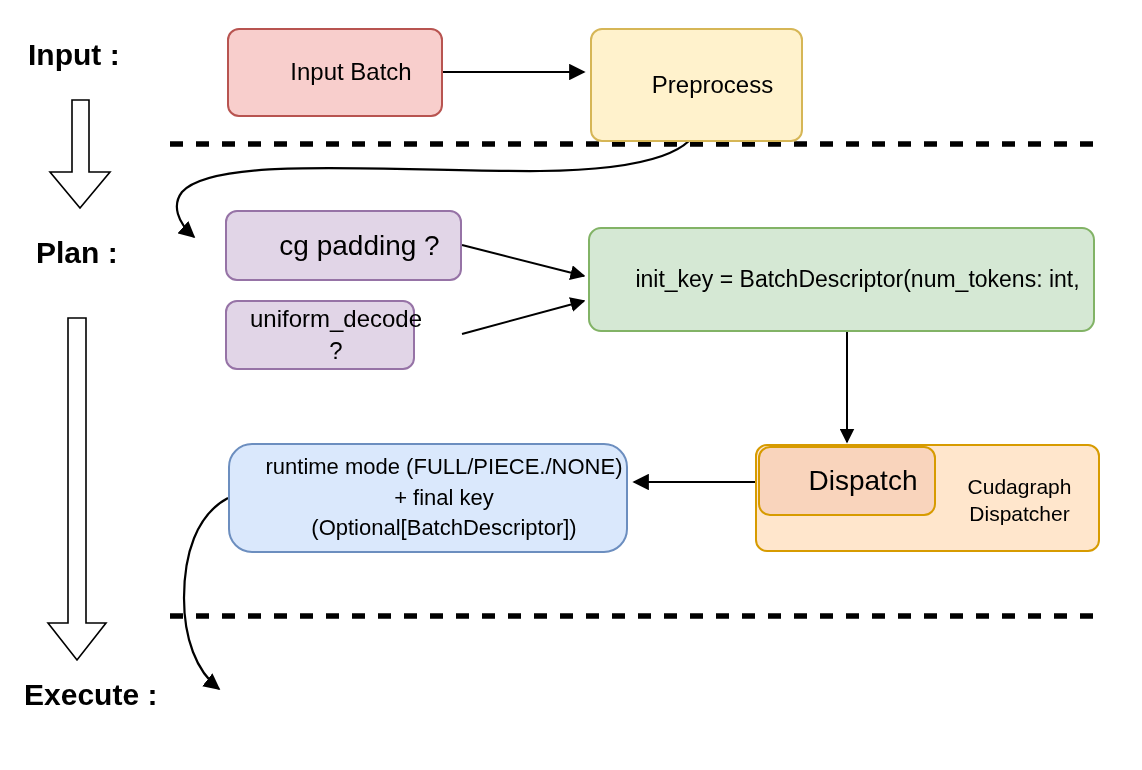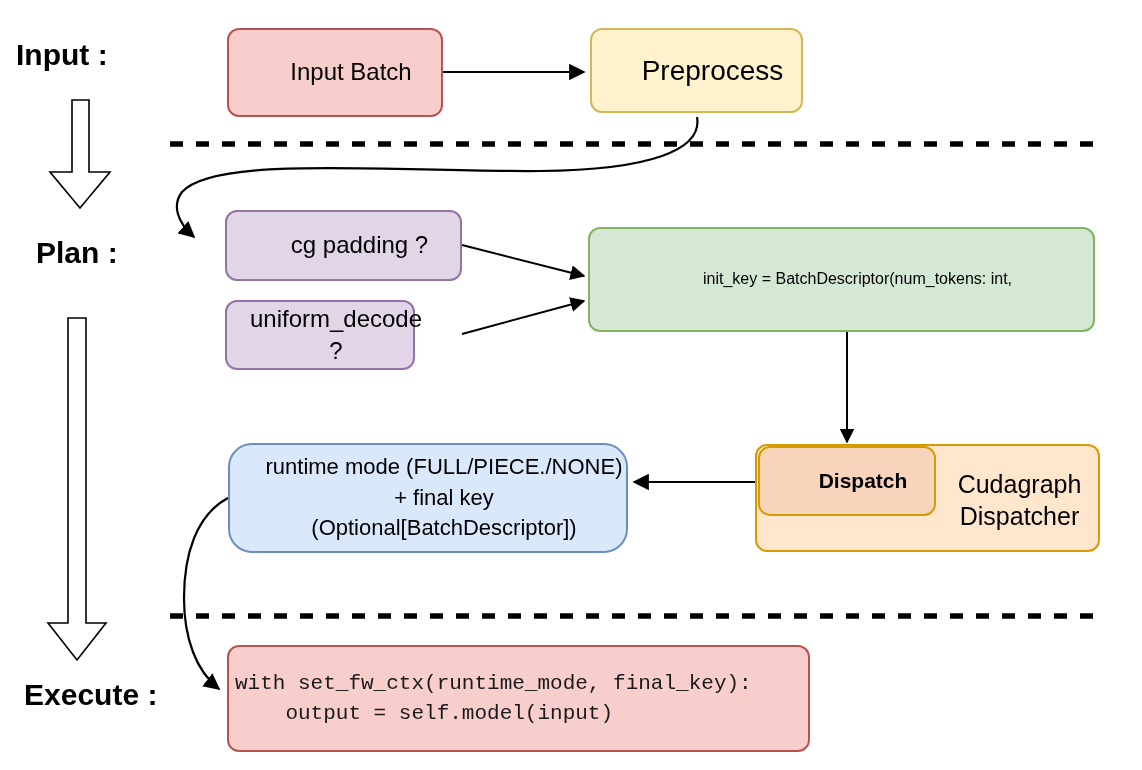"Input :" #label-input { left: 16px -> 28px }
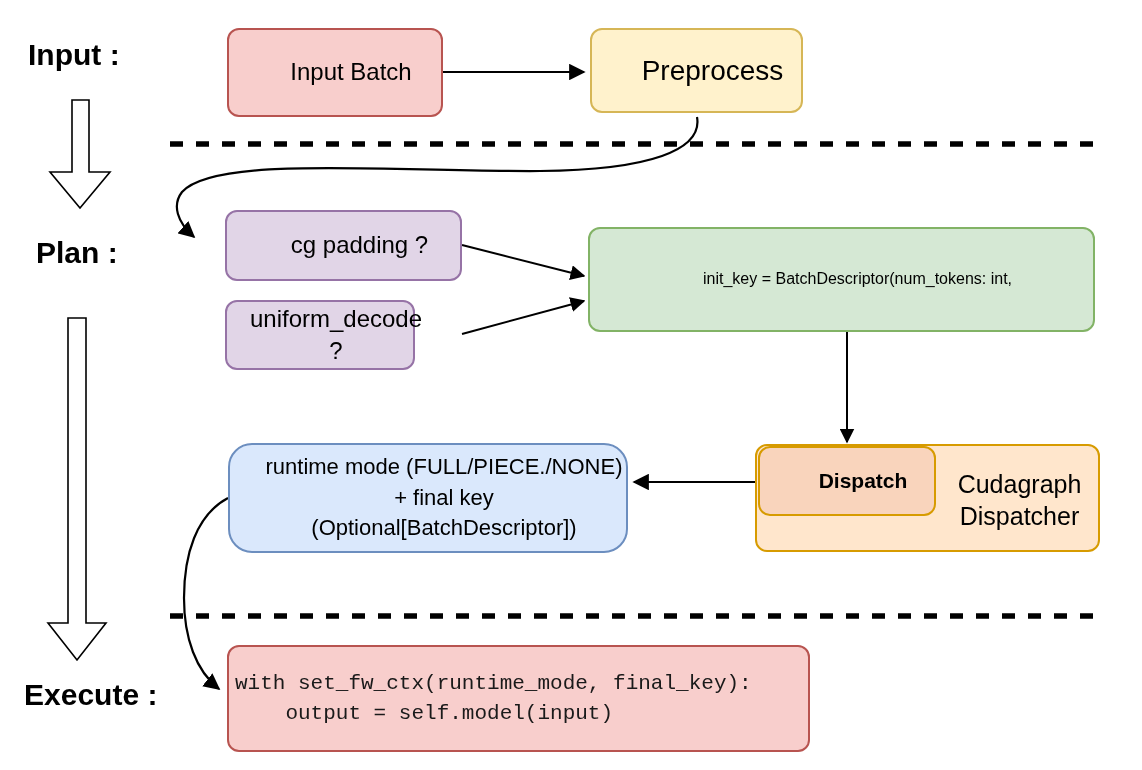"Preprocess" #node-preprocess { font-size: 28px -> 24px; height: 85px -> 114px }
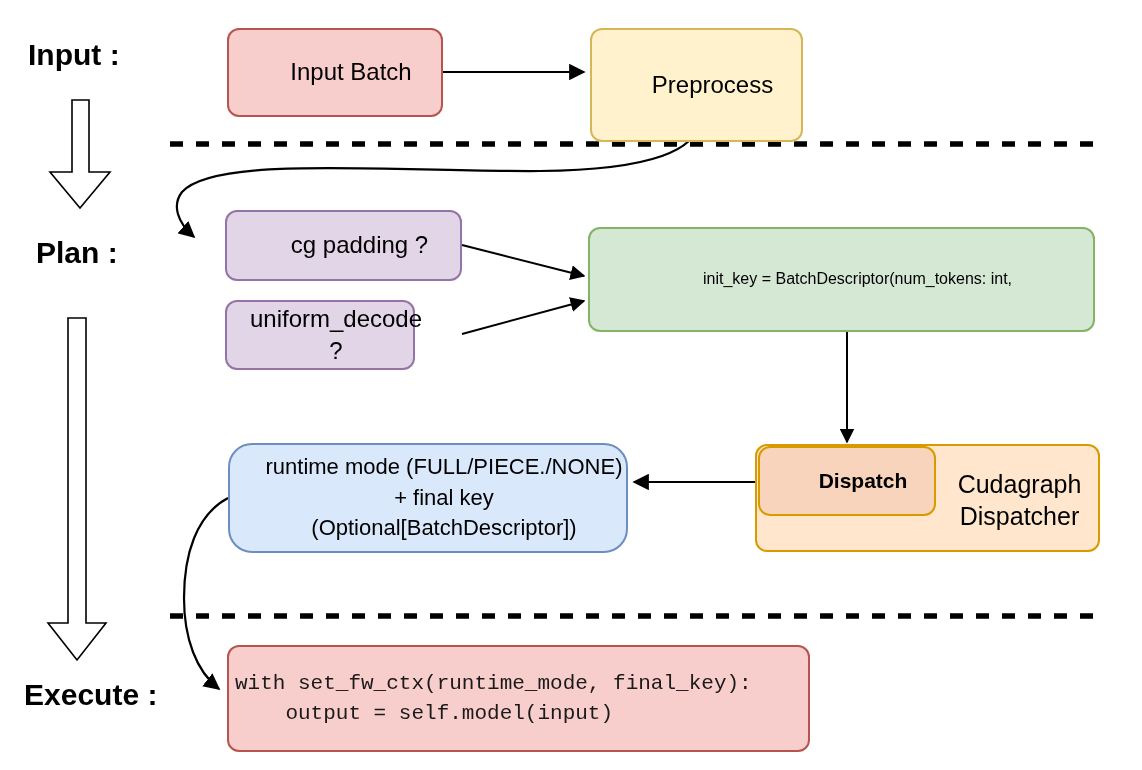"cg padding ?" #node-cg-padding { font-size: 24px -> 28px }
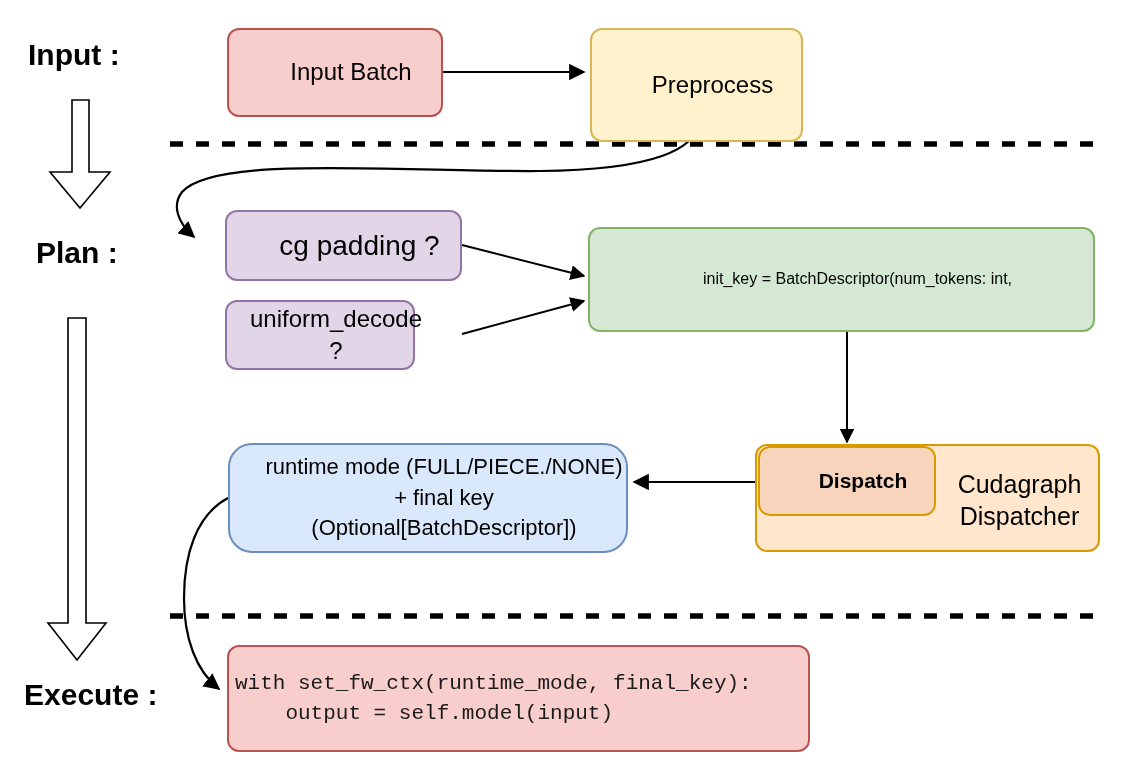"init_key = BatchDescriptor(num_tokens:" #node-init-key { border-radius: none -> 13px; font-size: 16px -> 23px }
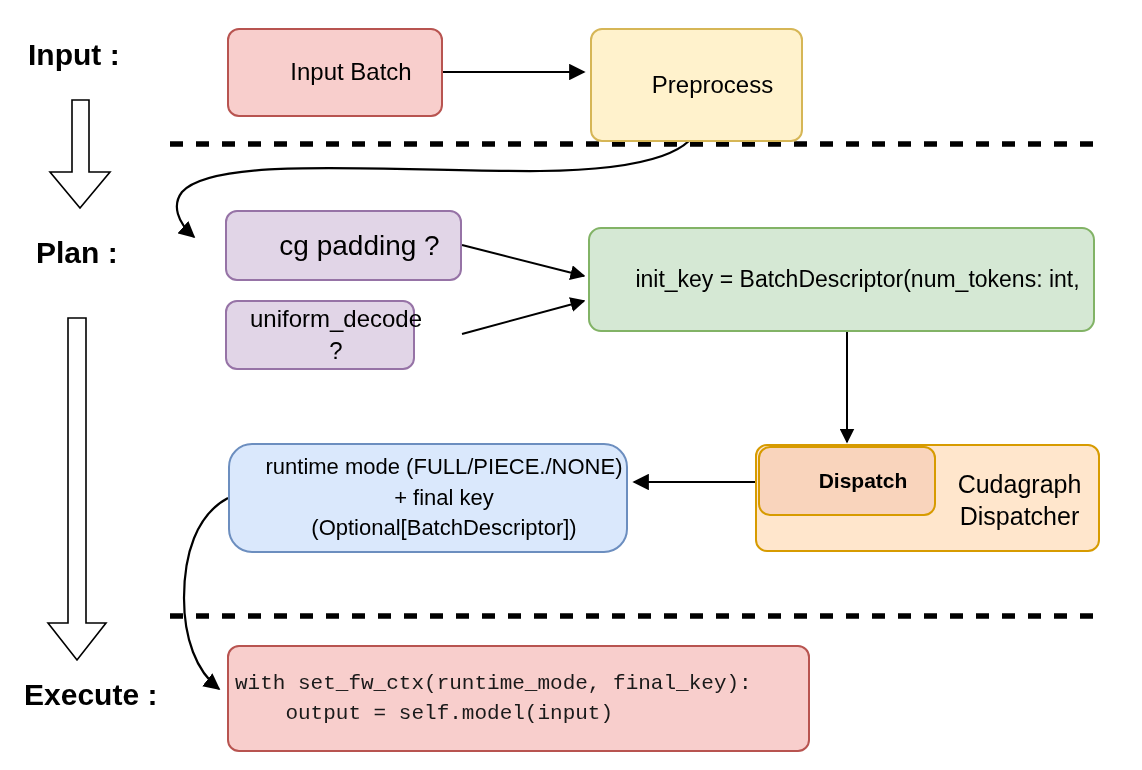"Dispatch" #node-dispatch { font-size: 21px -> 28px; font-weight: bold -> none }
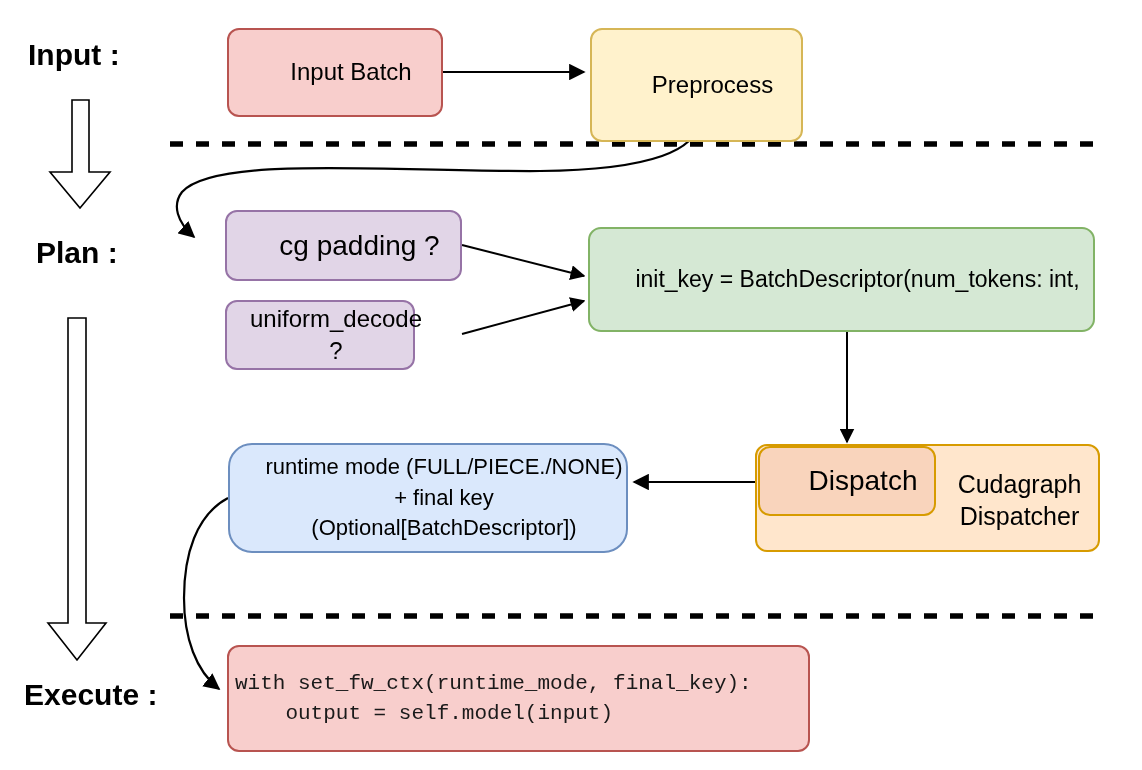"Cudagraph" .cudagraph-text { font-size: 25px -> 21px }
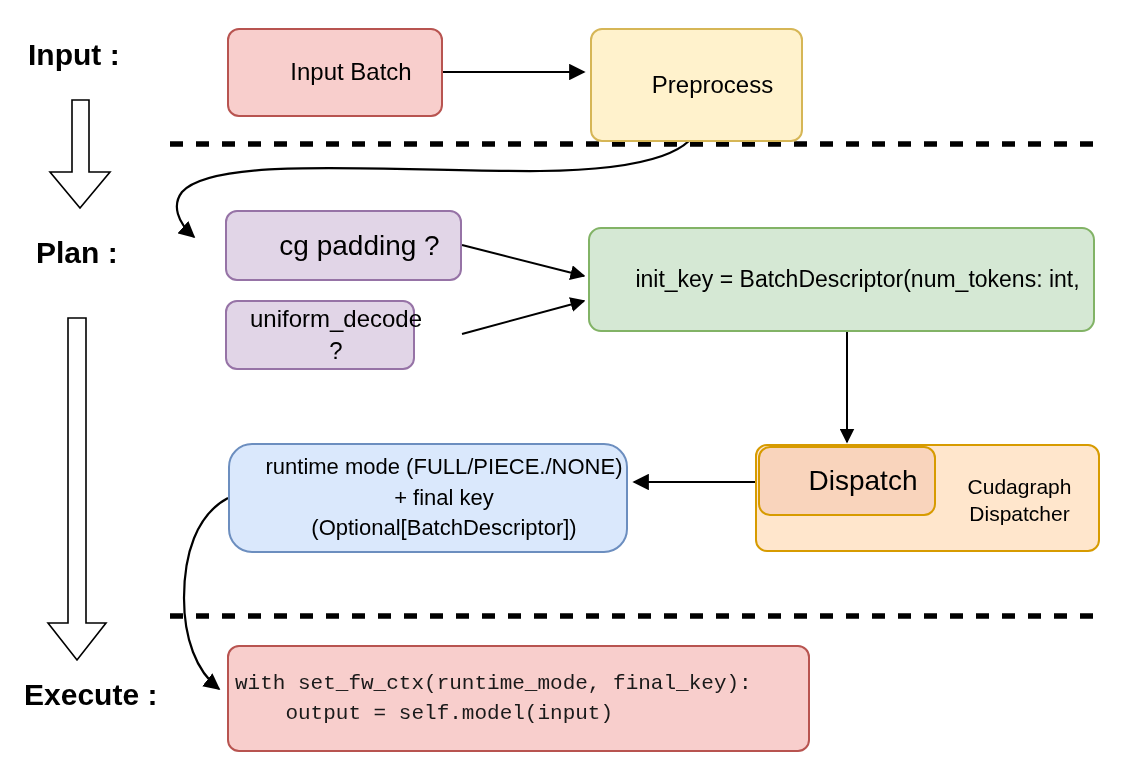"with set_fw_ctx(runtime_mode," div.node { html: <div> <span>with set_fw_ctx(runtime_mode, final_key):</span> <span> output = self.model(input)</span> </div> -> none }
